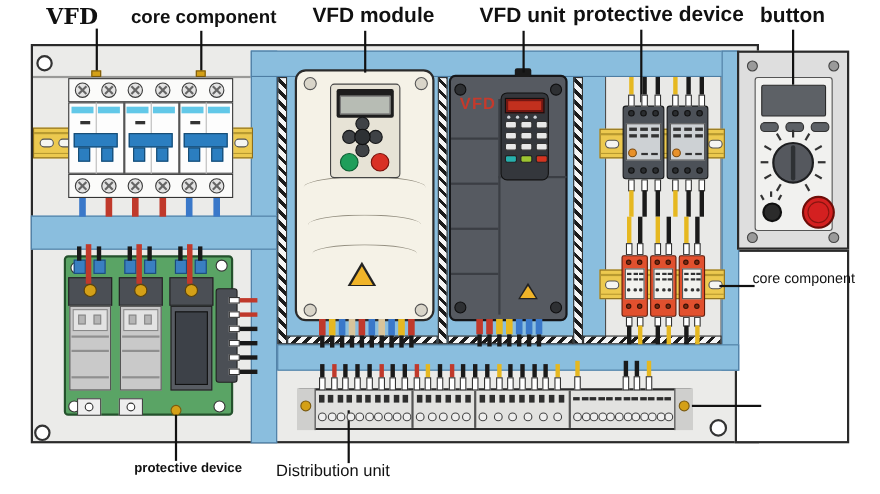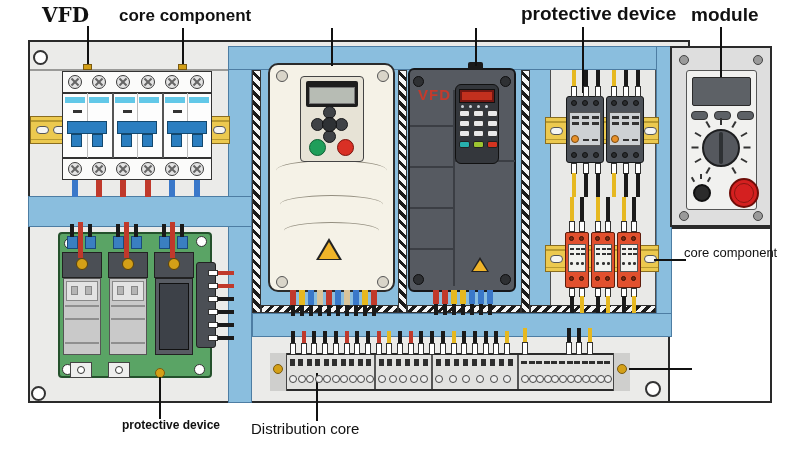"VFD module" div.lbl { html: none -> <div>VFD module</div> }
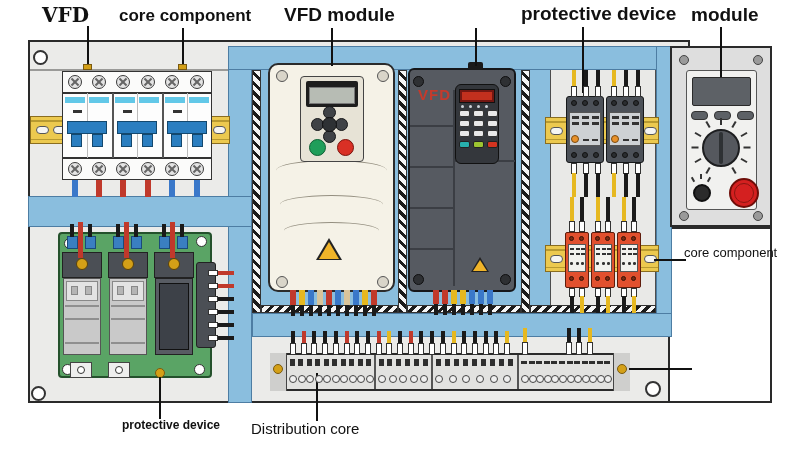"VFD unit" div.lbl { html: none -> <div>VFD unit</div> }
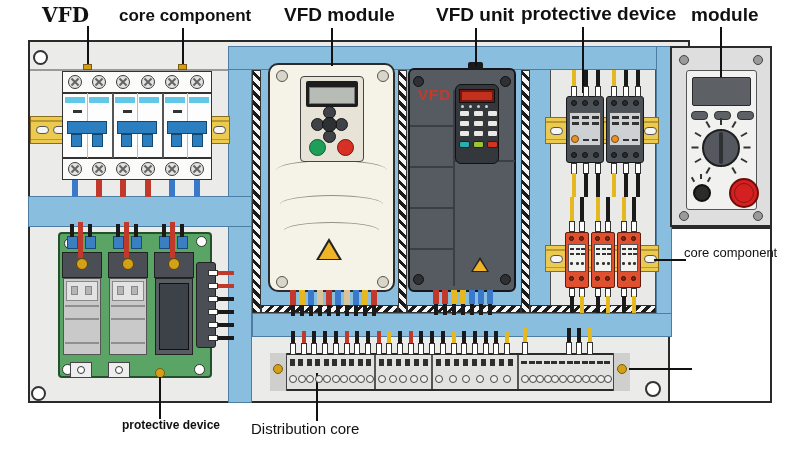"module" div.lbl { text: module -> button }
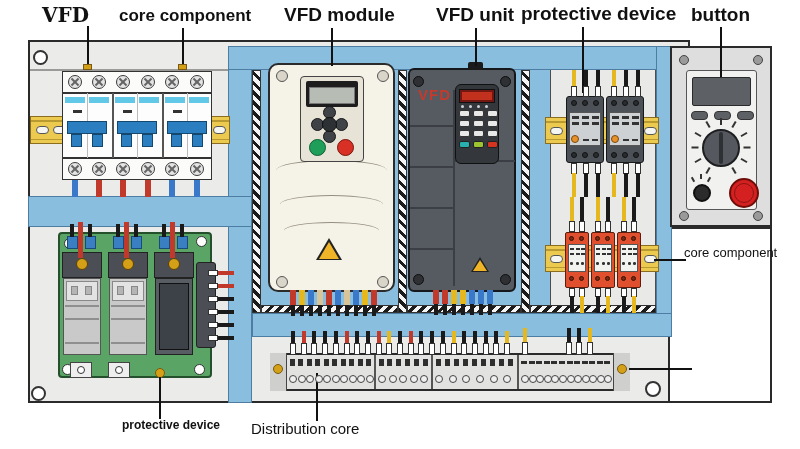"Distribution core" div.lbl { text: core -> unit }
